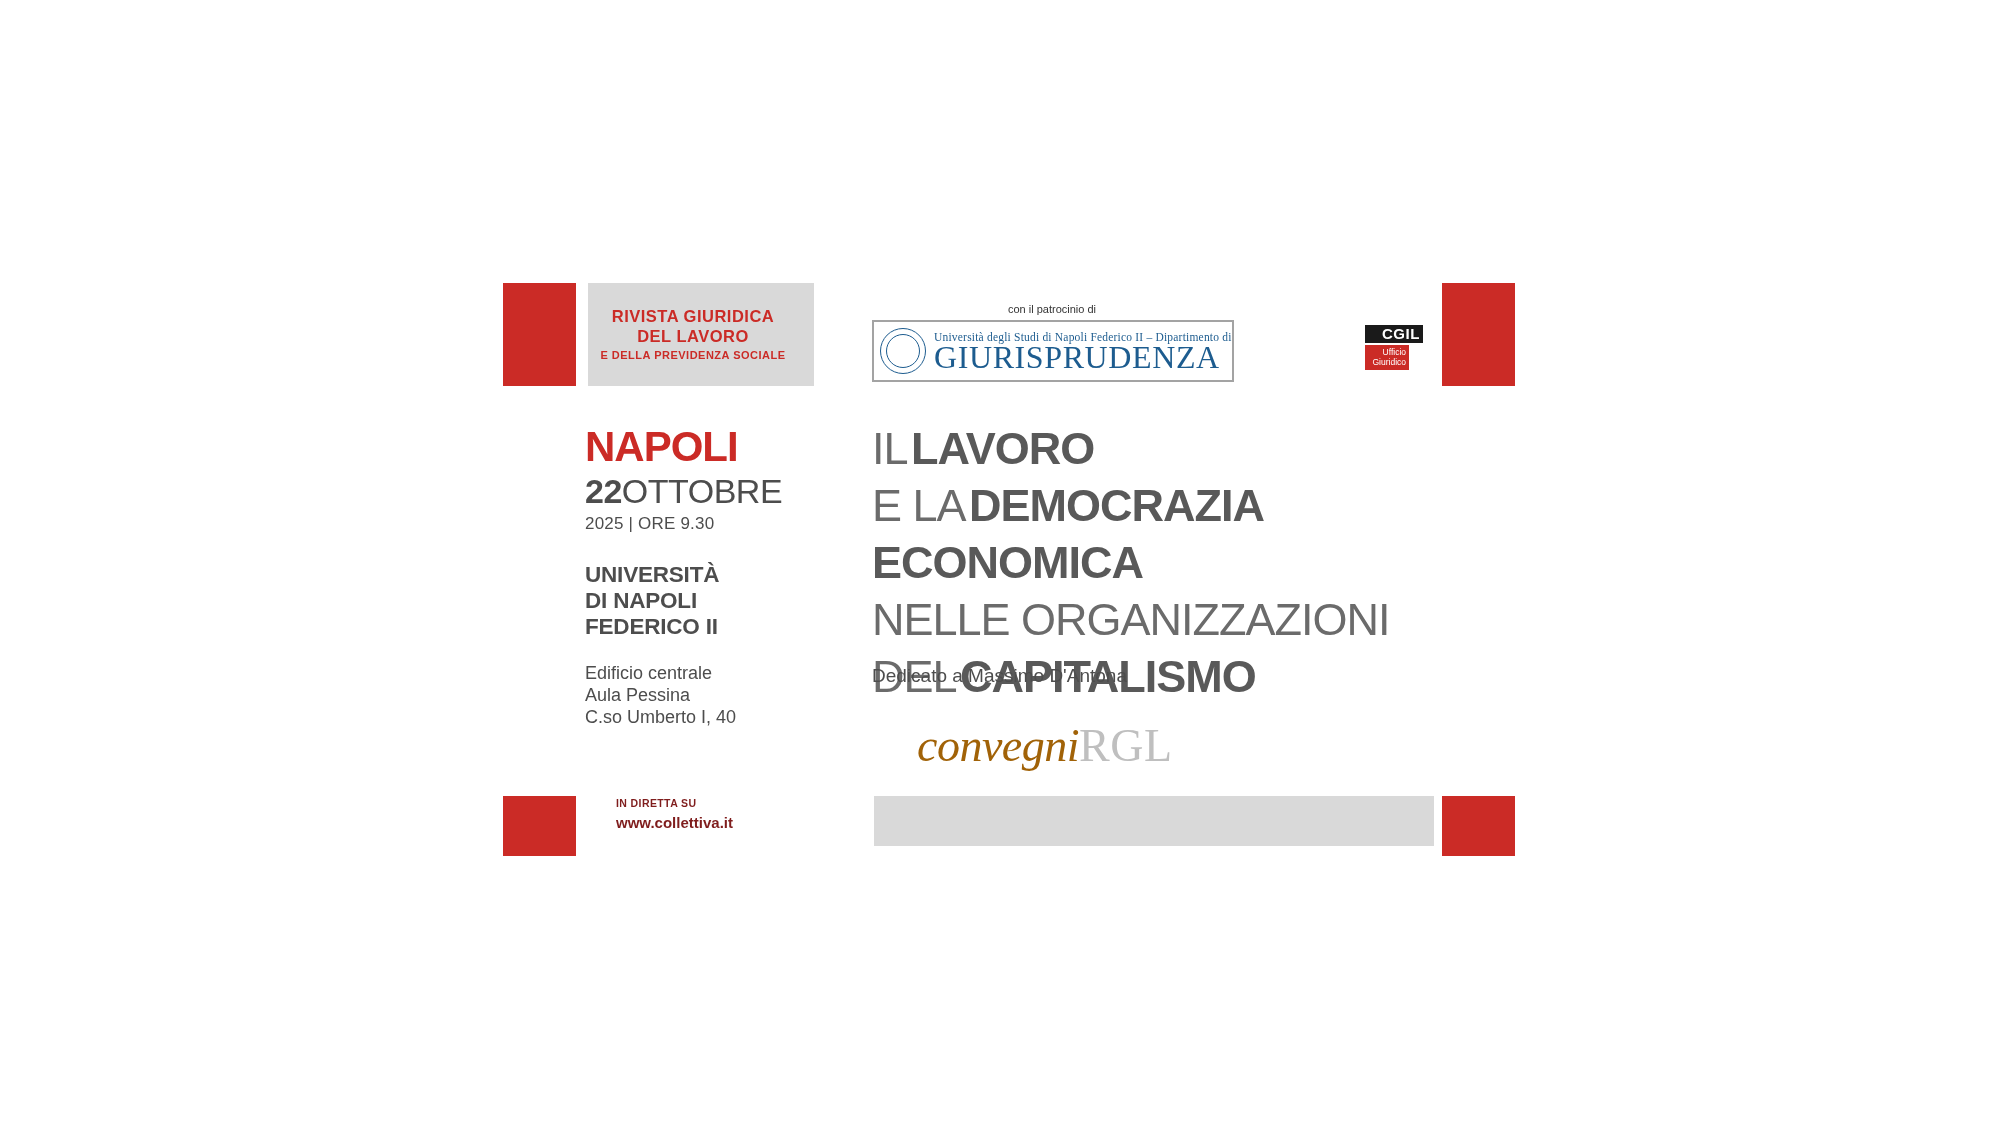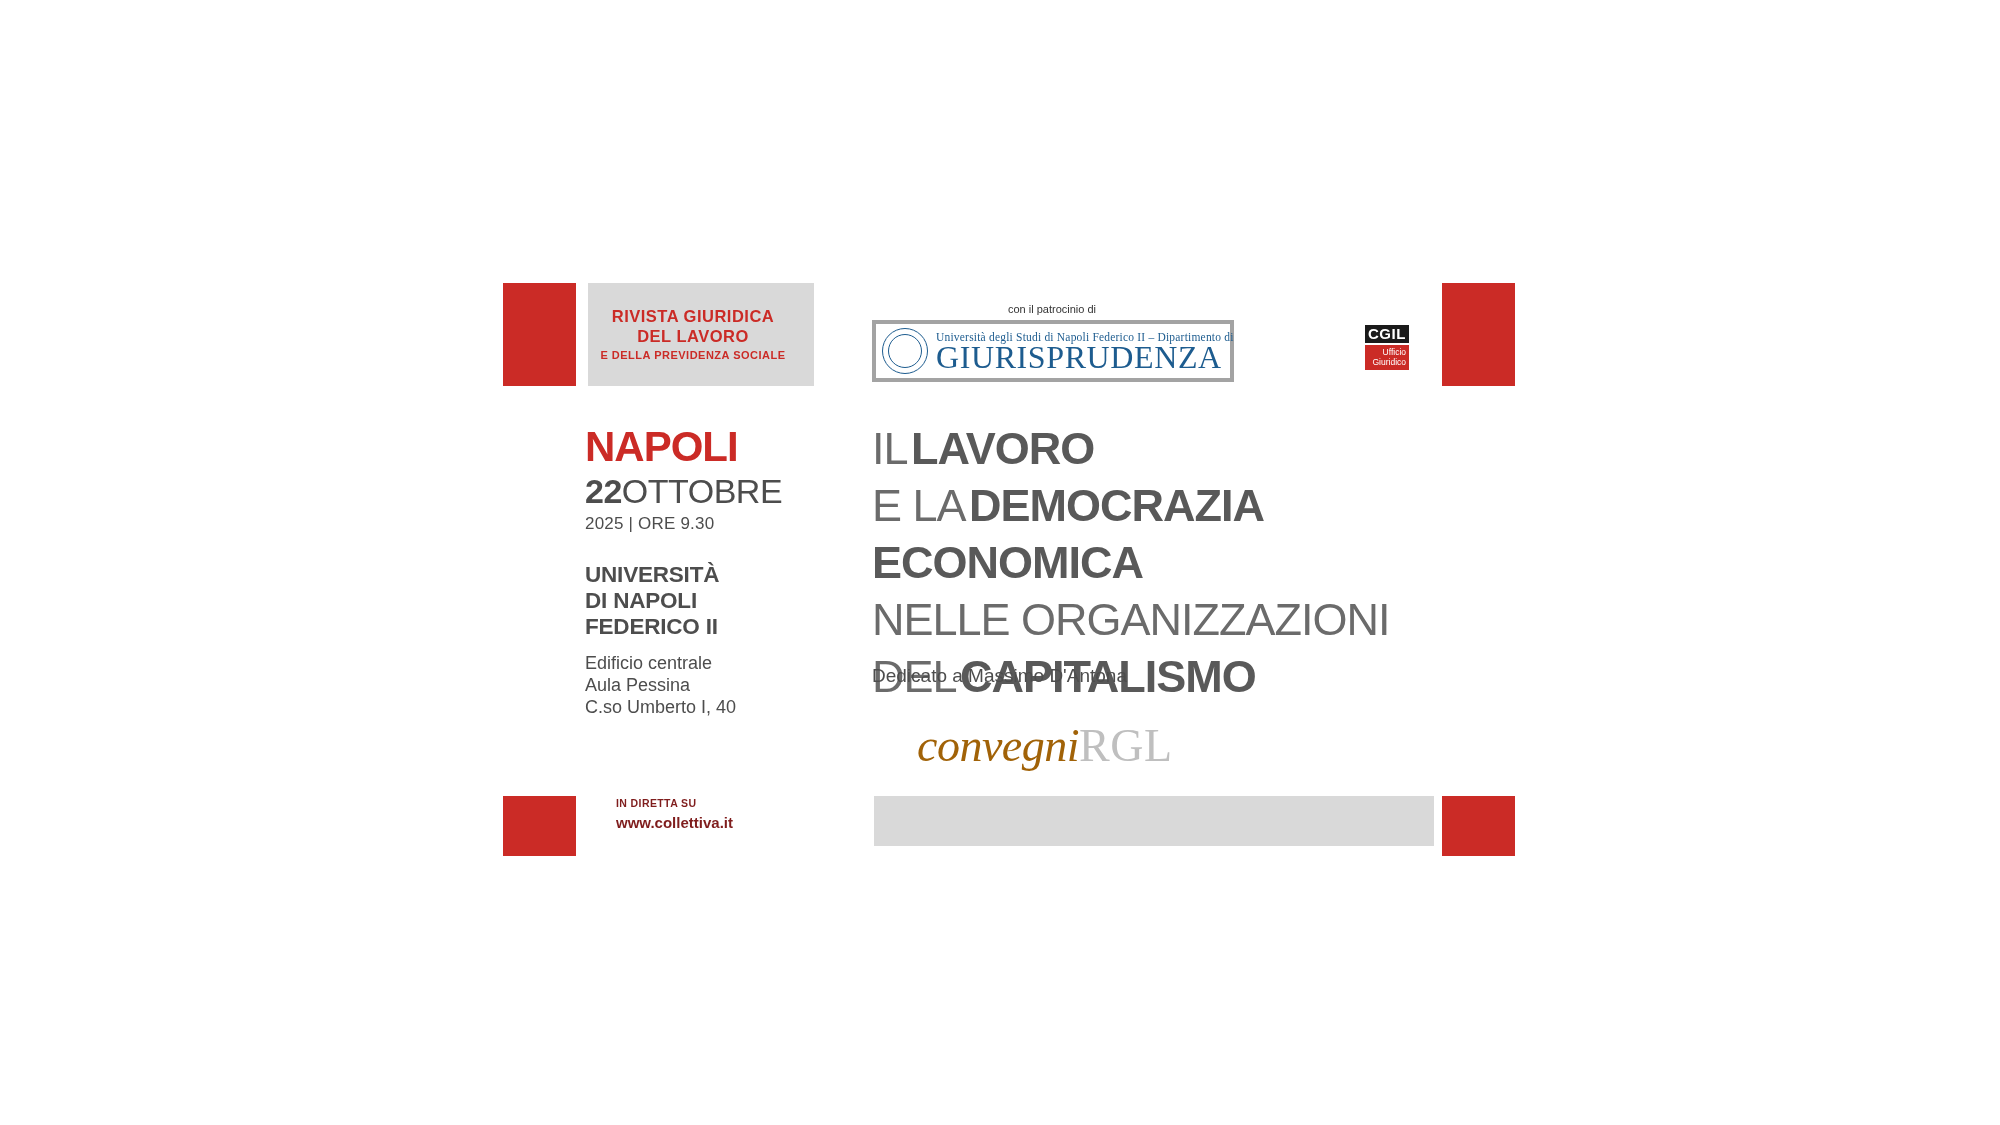"Università degli Studi di Napoli" #unina-box { border: 4px solid #a3a3a3 -> 2px solid #a3a3a3 }
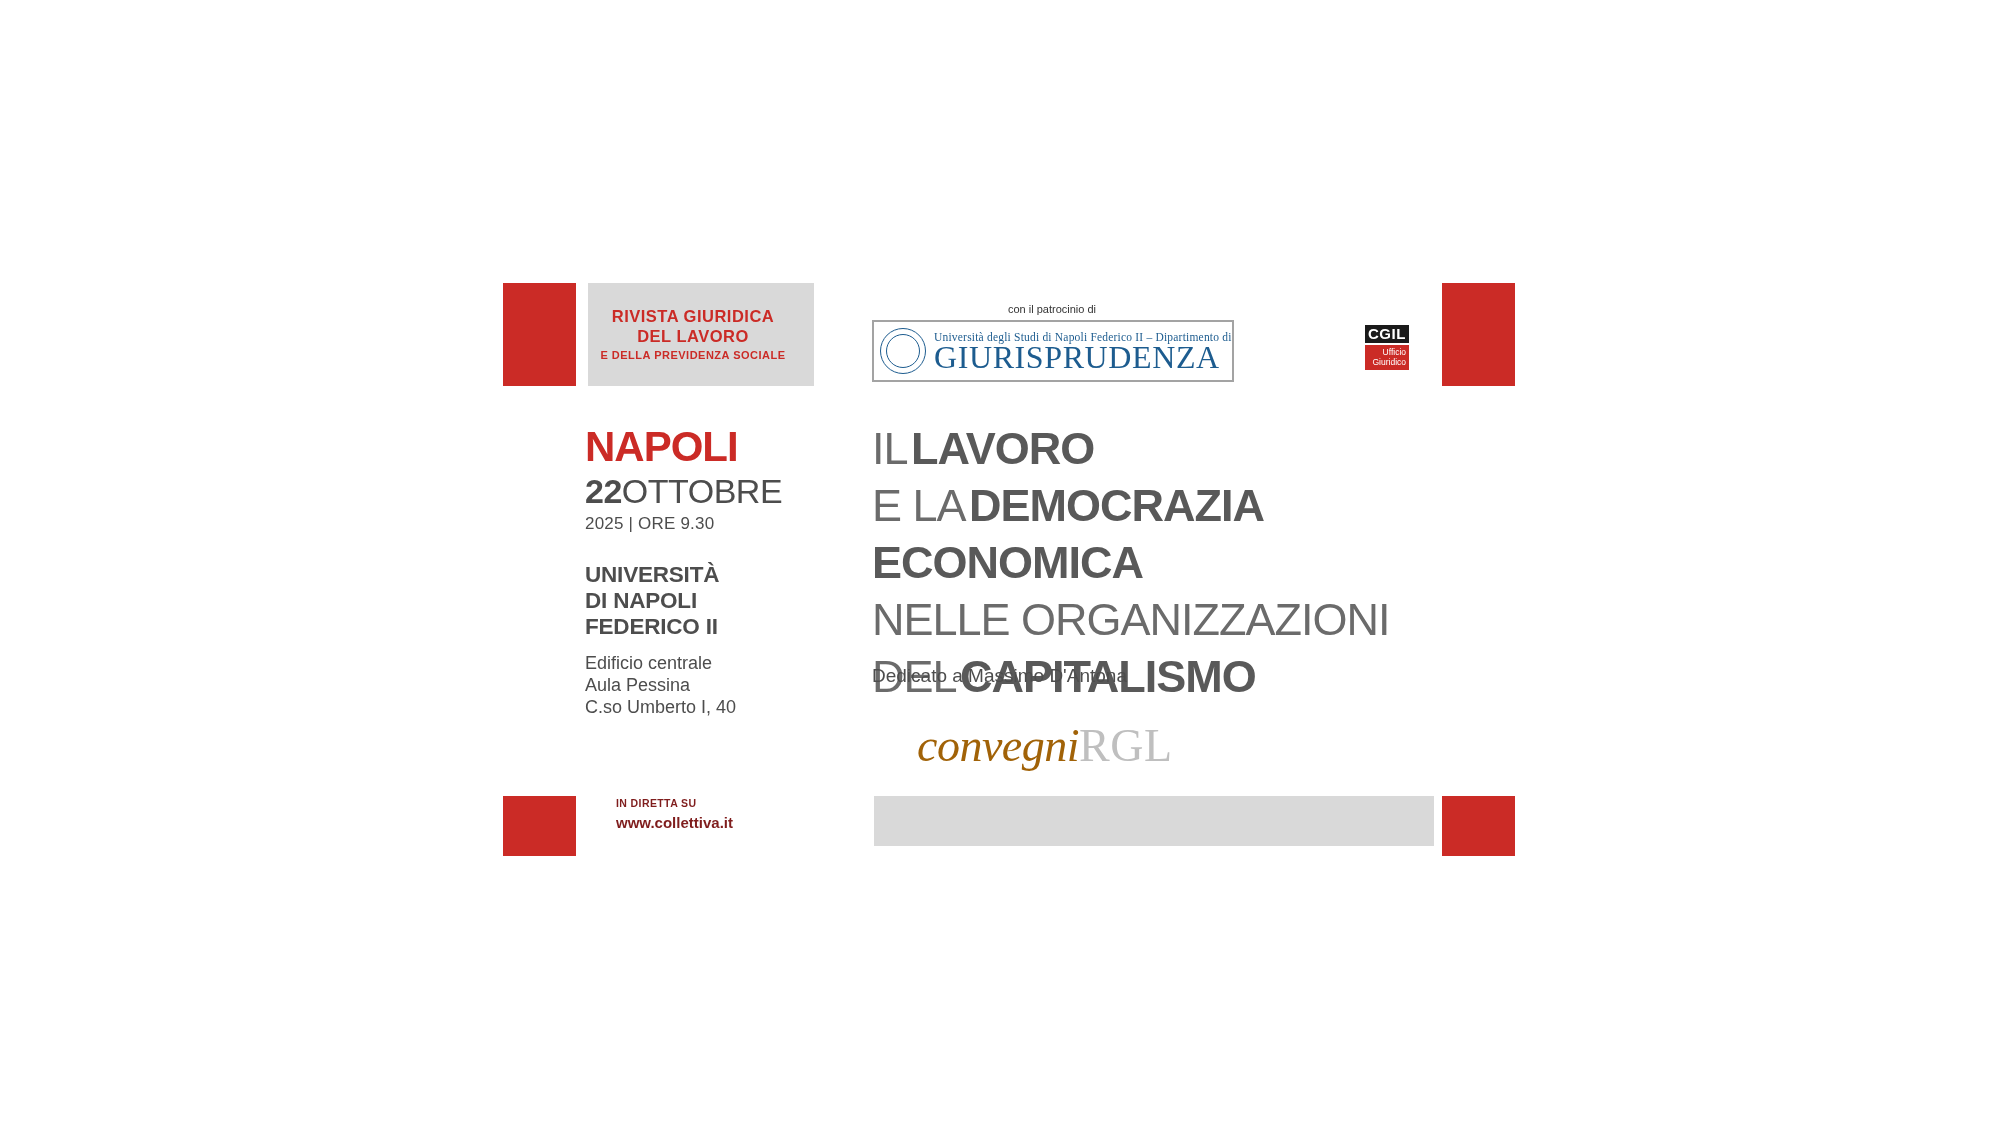"CGIL" .cgil-mark { padding: 1px 3px 2px 3px -> 1px 3px 2px 17px }
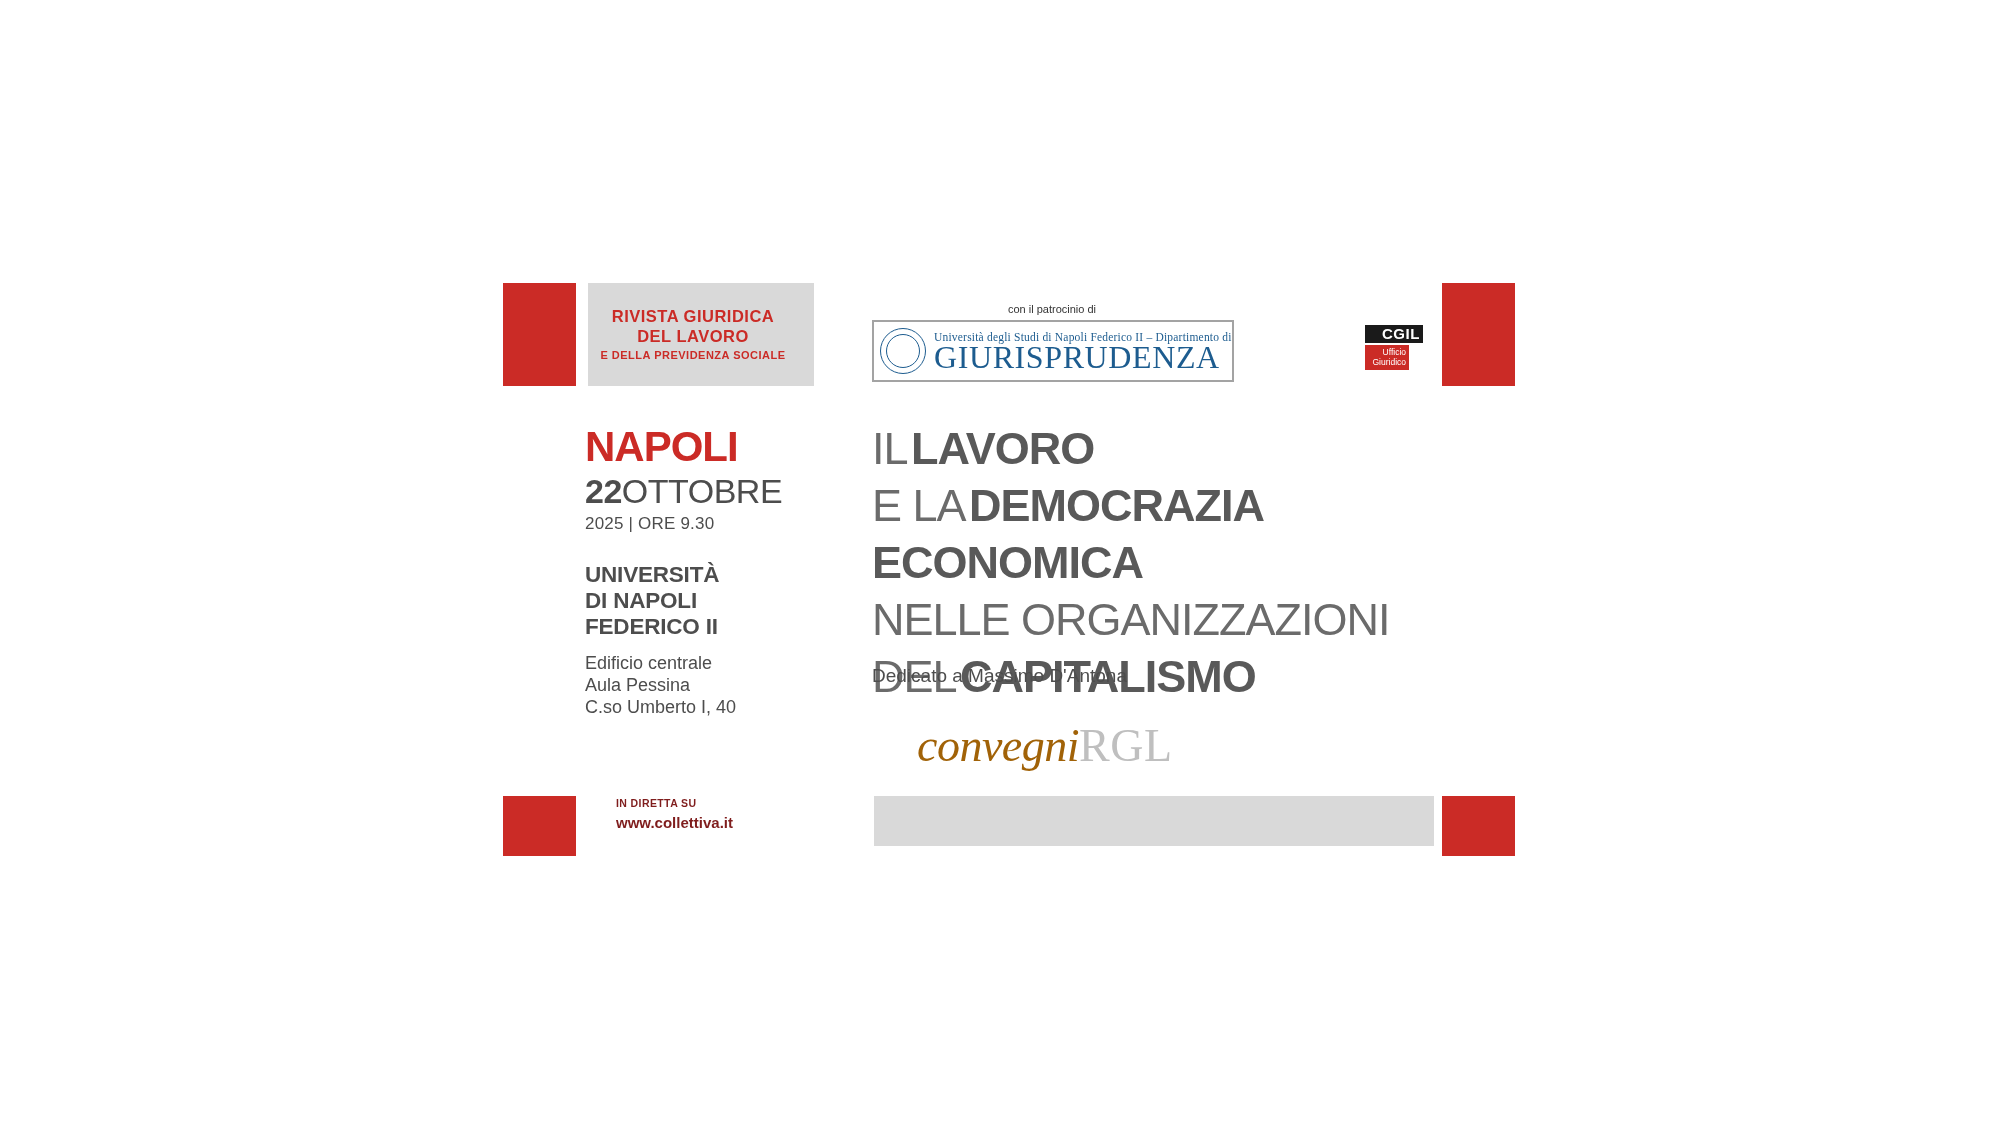"Edificio centrale" .address { margin-top: 12px -> 22px }
